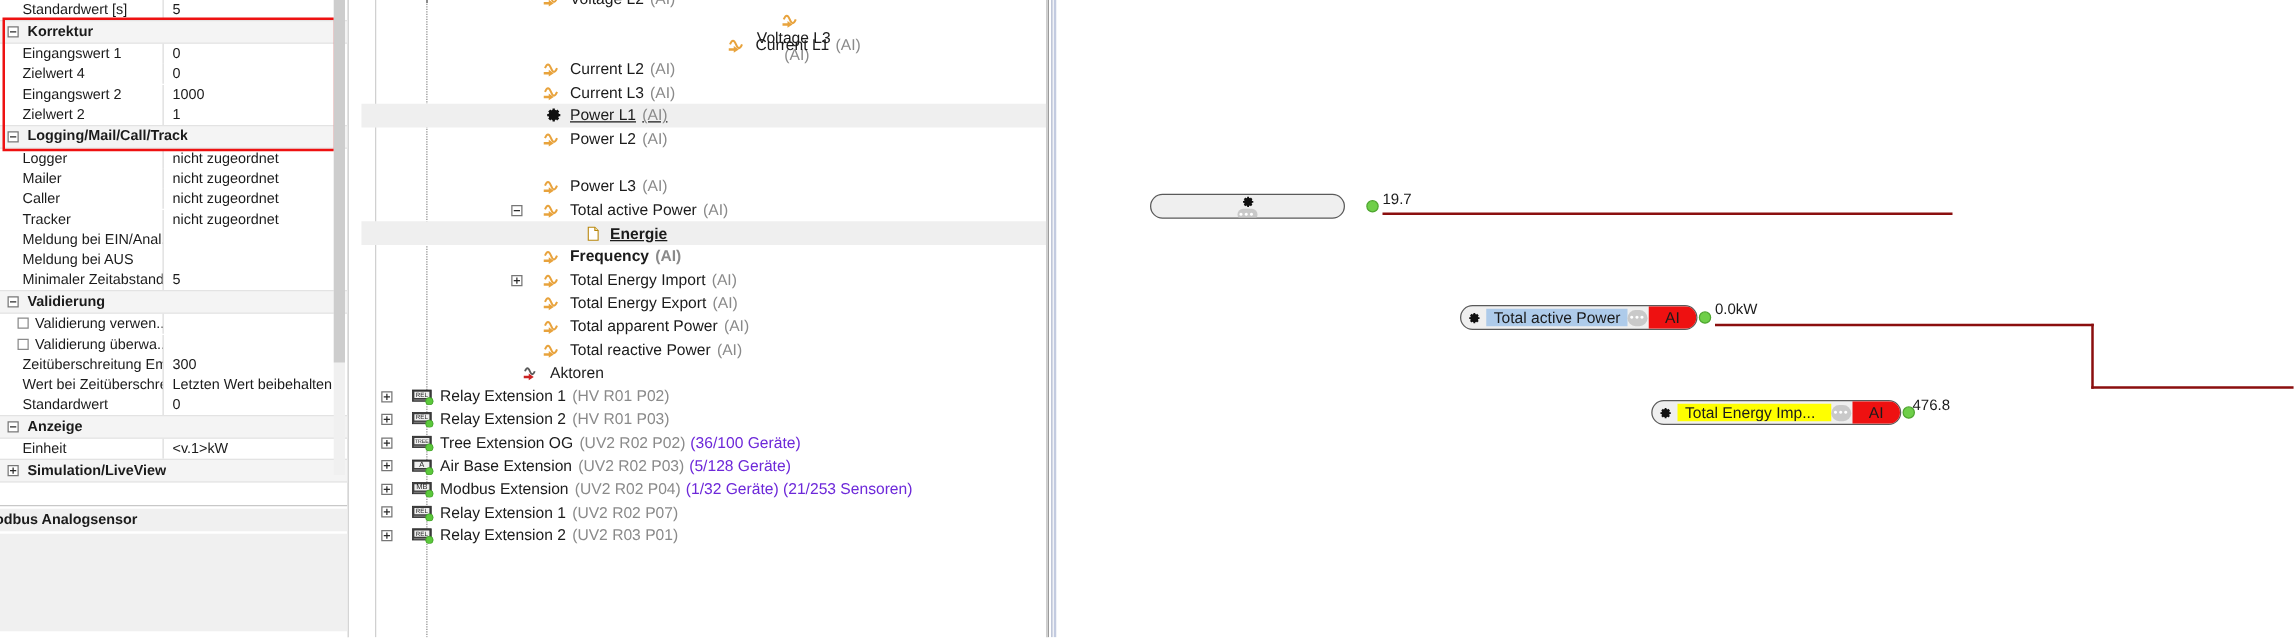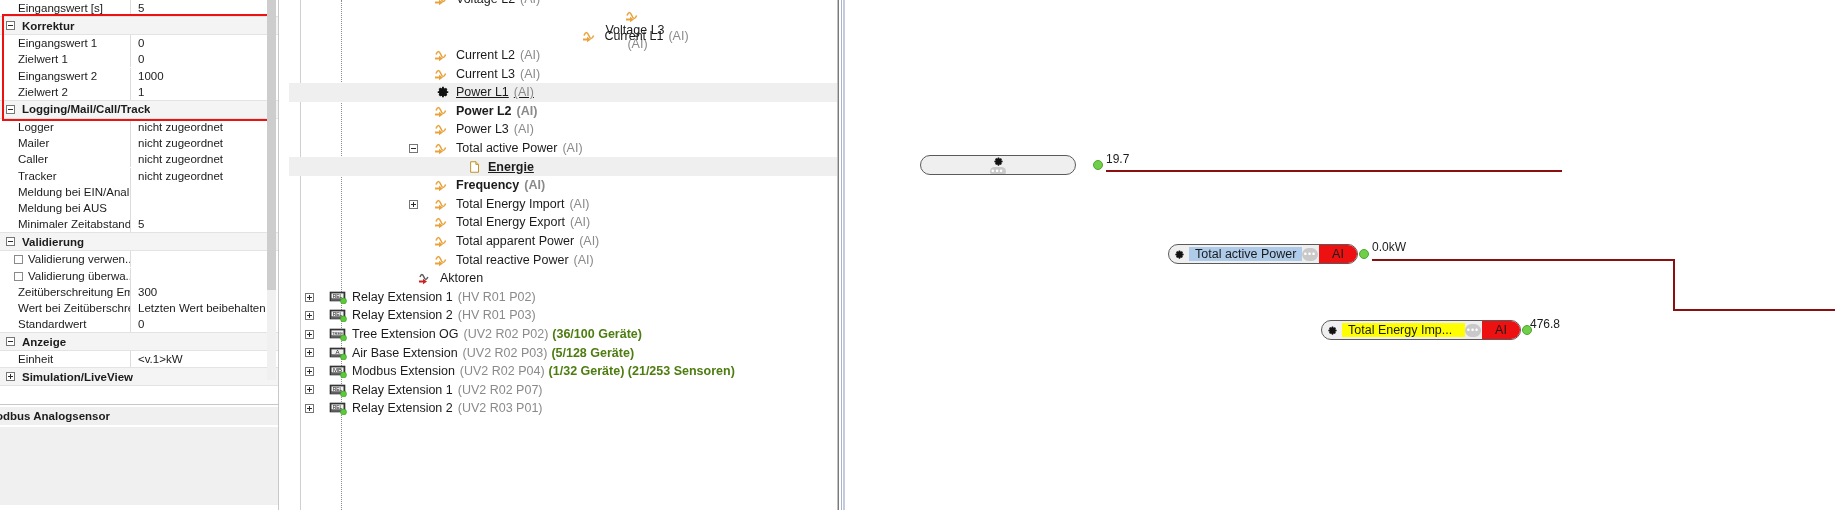"Eingangswert [s]" div.pname { text: Eingangswert -> Standardwert }
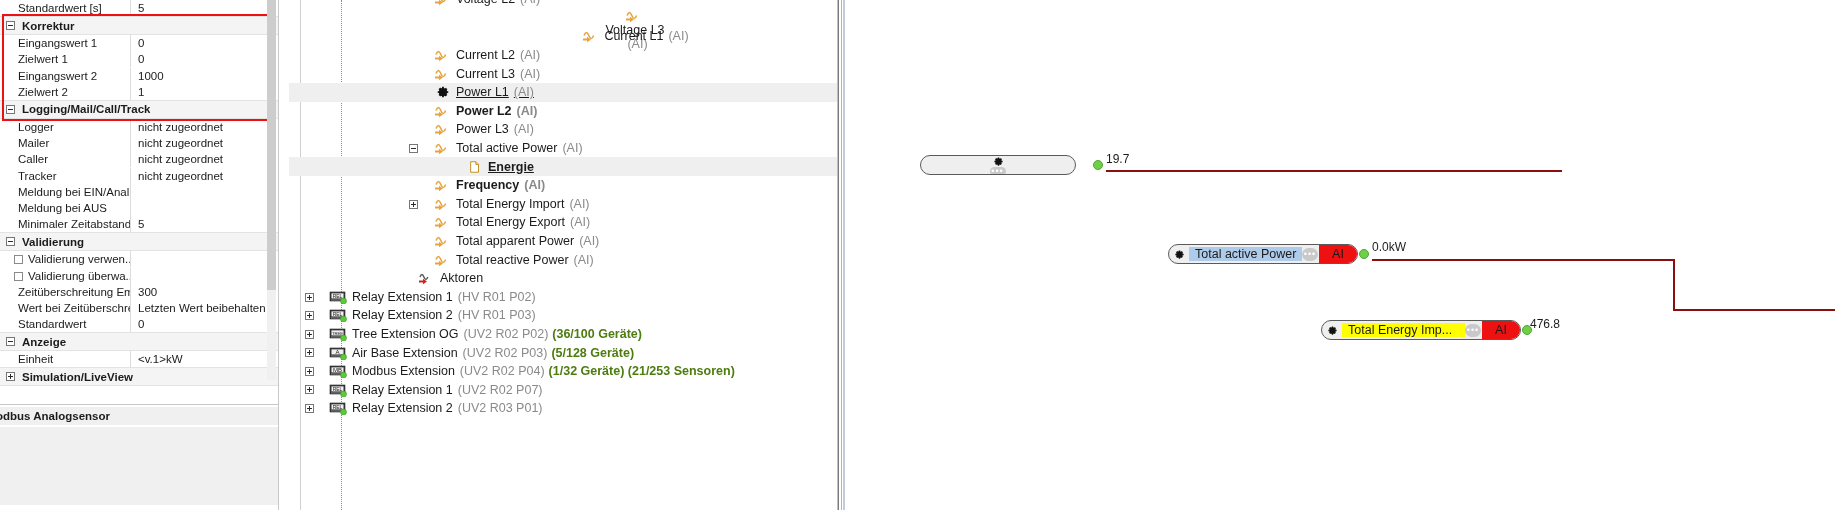"Zielwert 1" div.pname { text: 1 -> 4 }
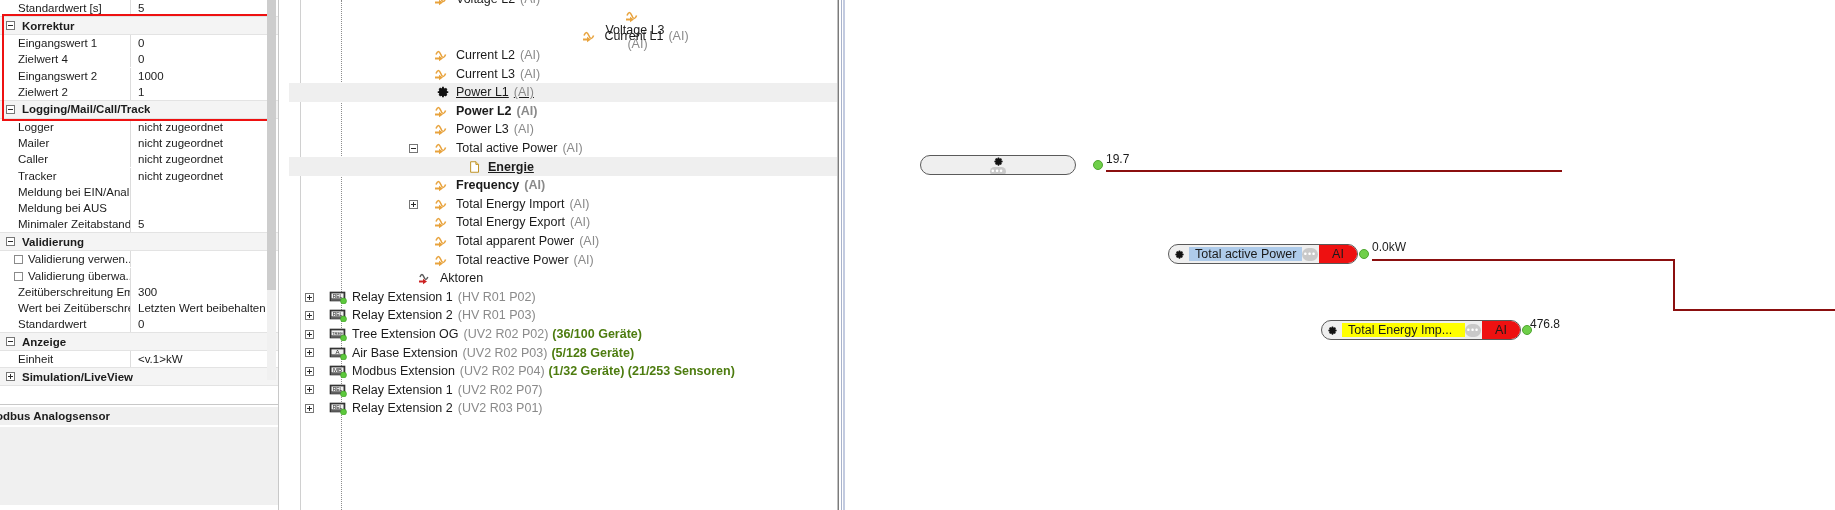"Power L2" div.tnode { font-weight: bold -> none }
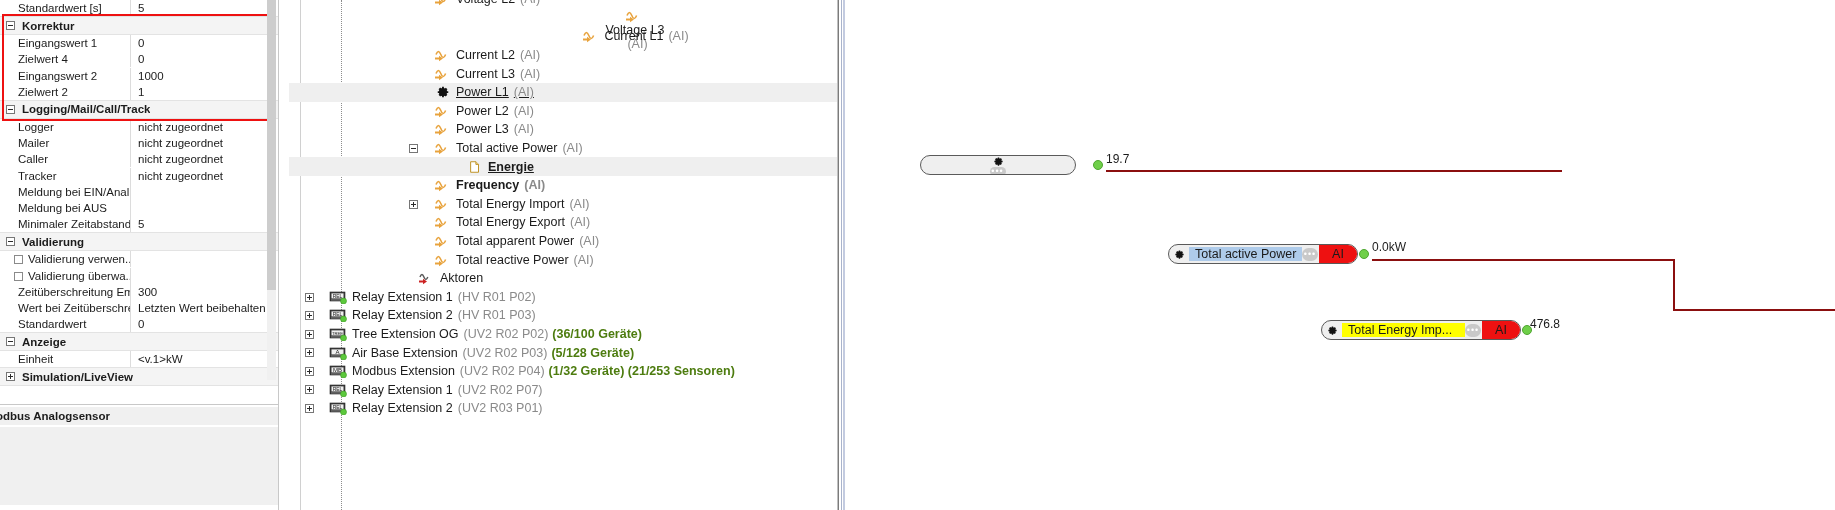"Power L3" div.tnode { margin-top: none -> 20px }
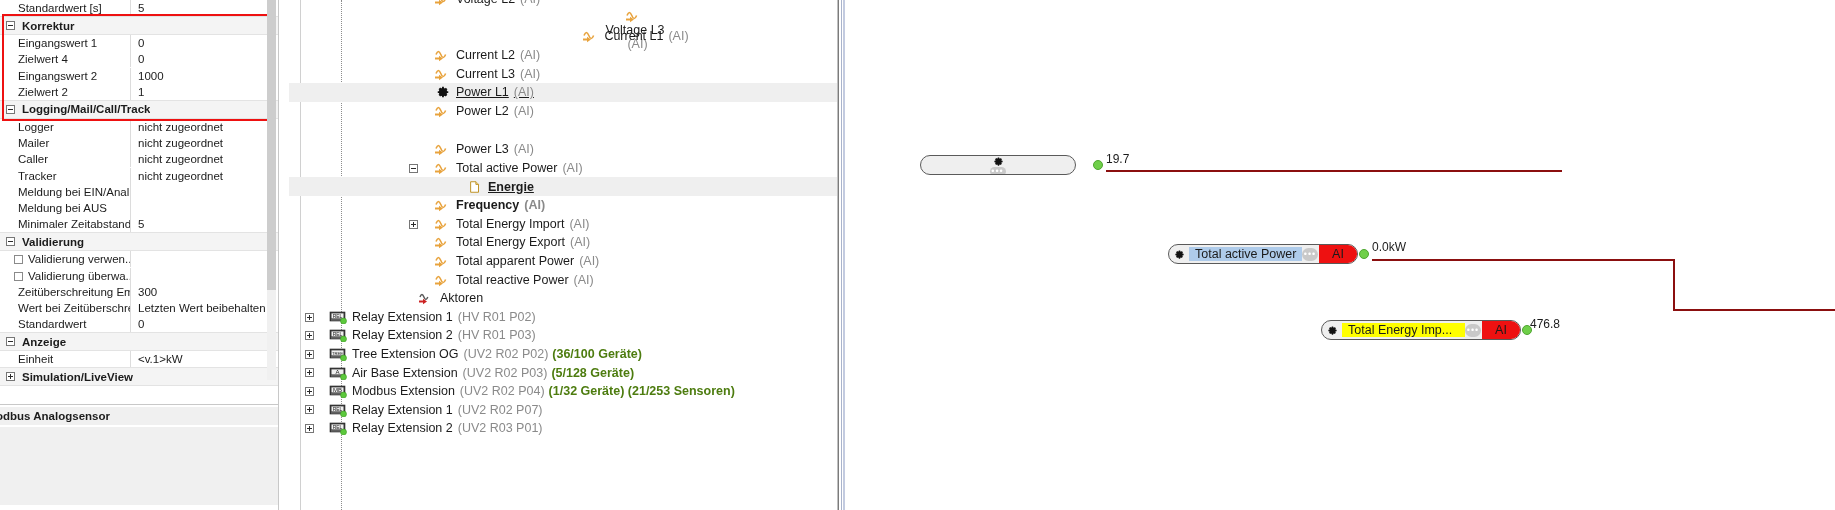"(36/100 Geräte)" .tnode .tmeta2 { color: #4d7c0f -> #6d28d9; font-weight: bold -> none }
